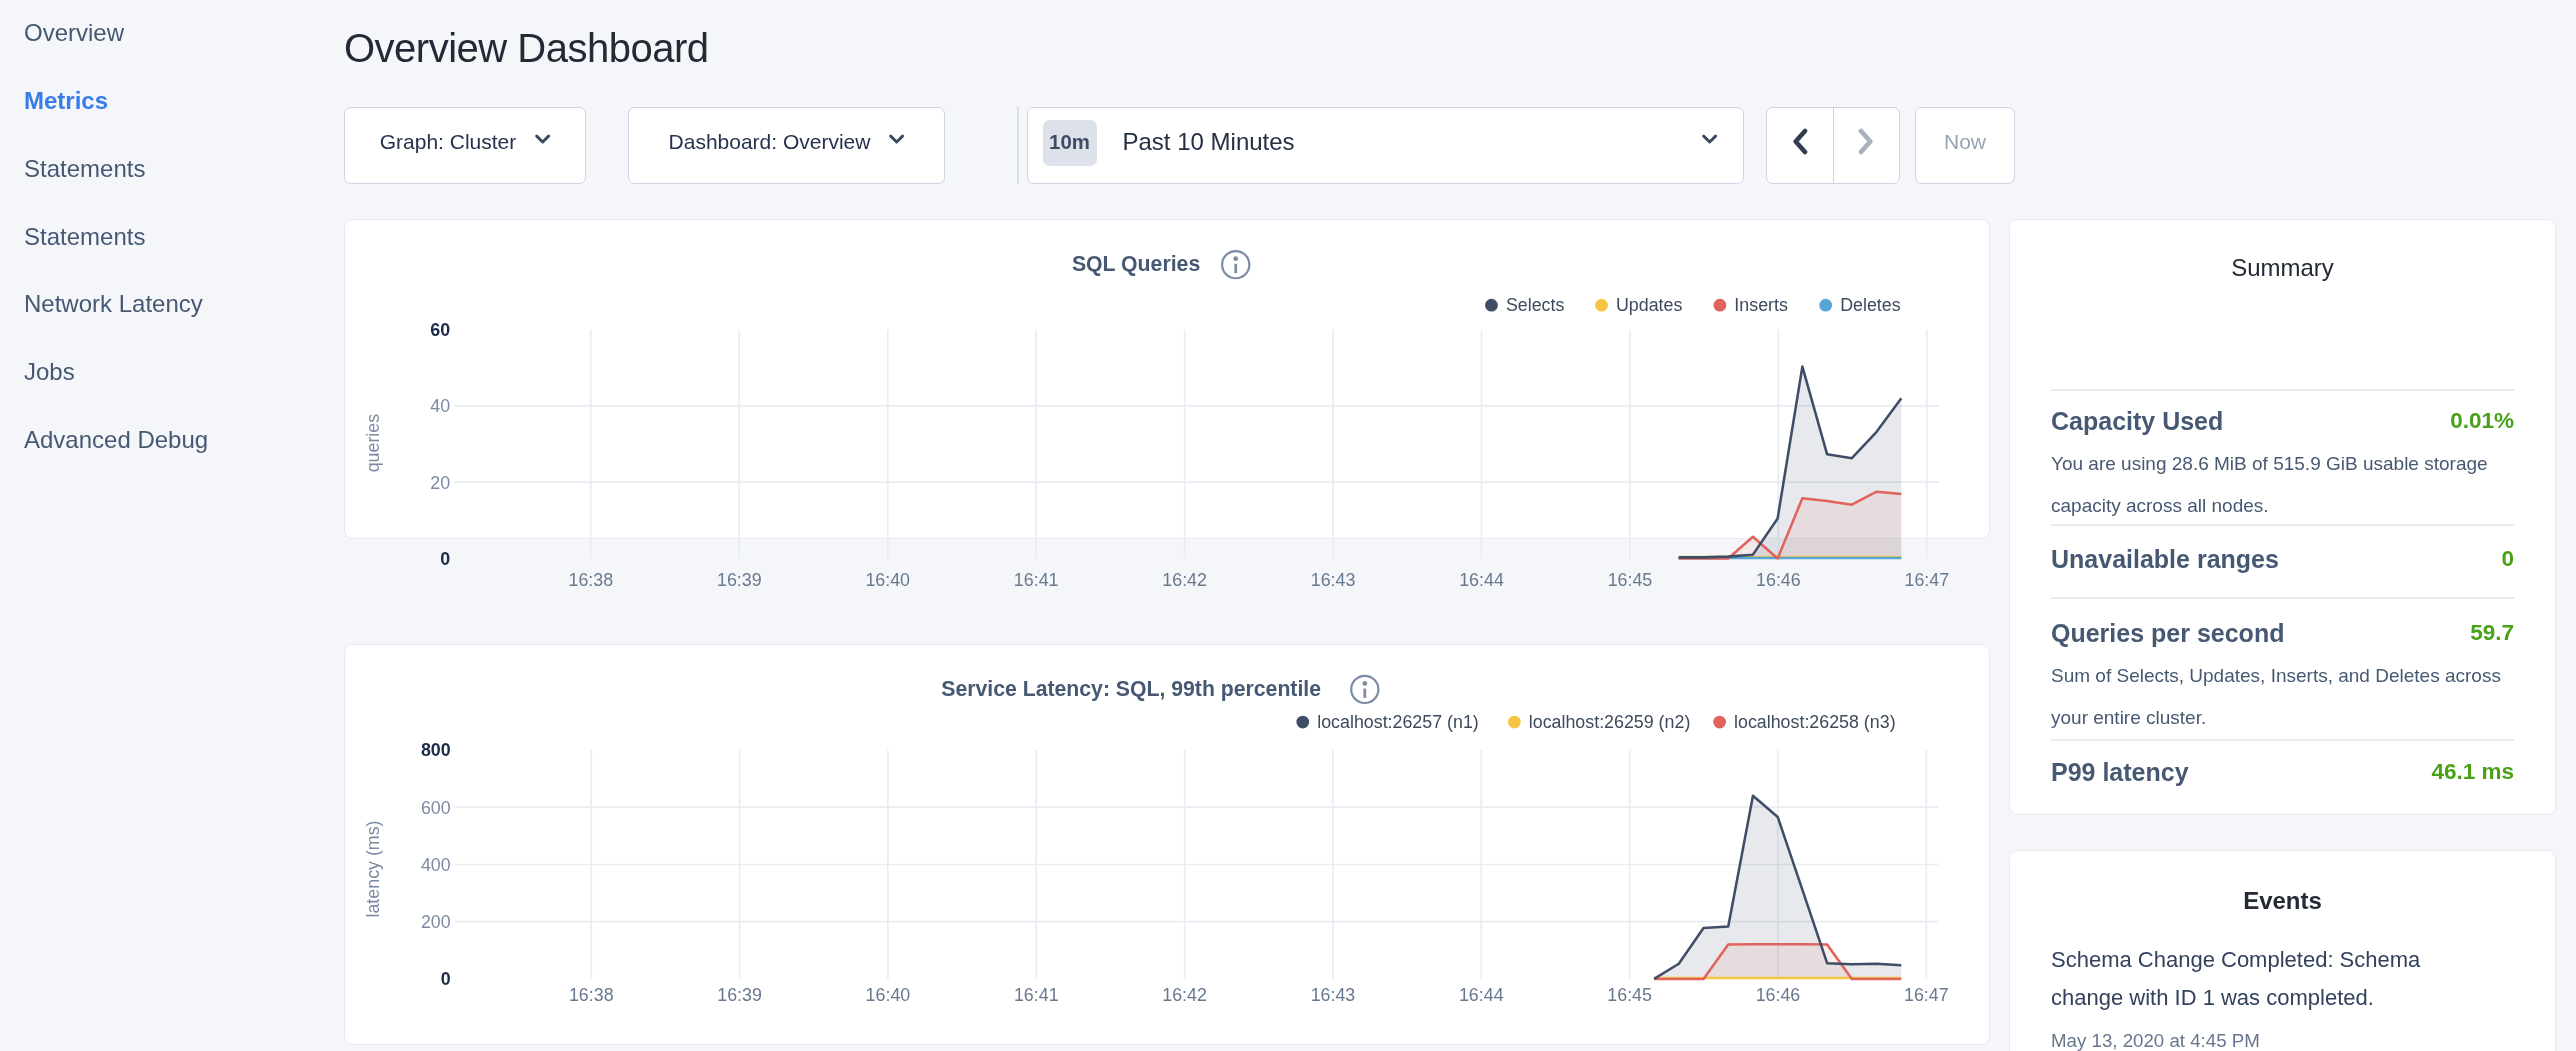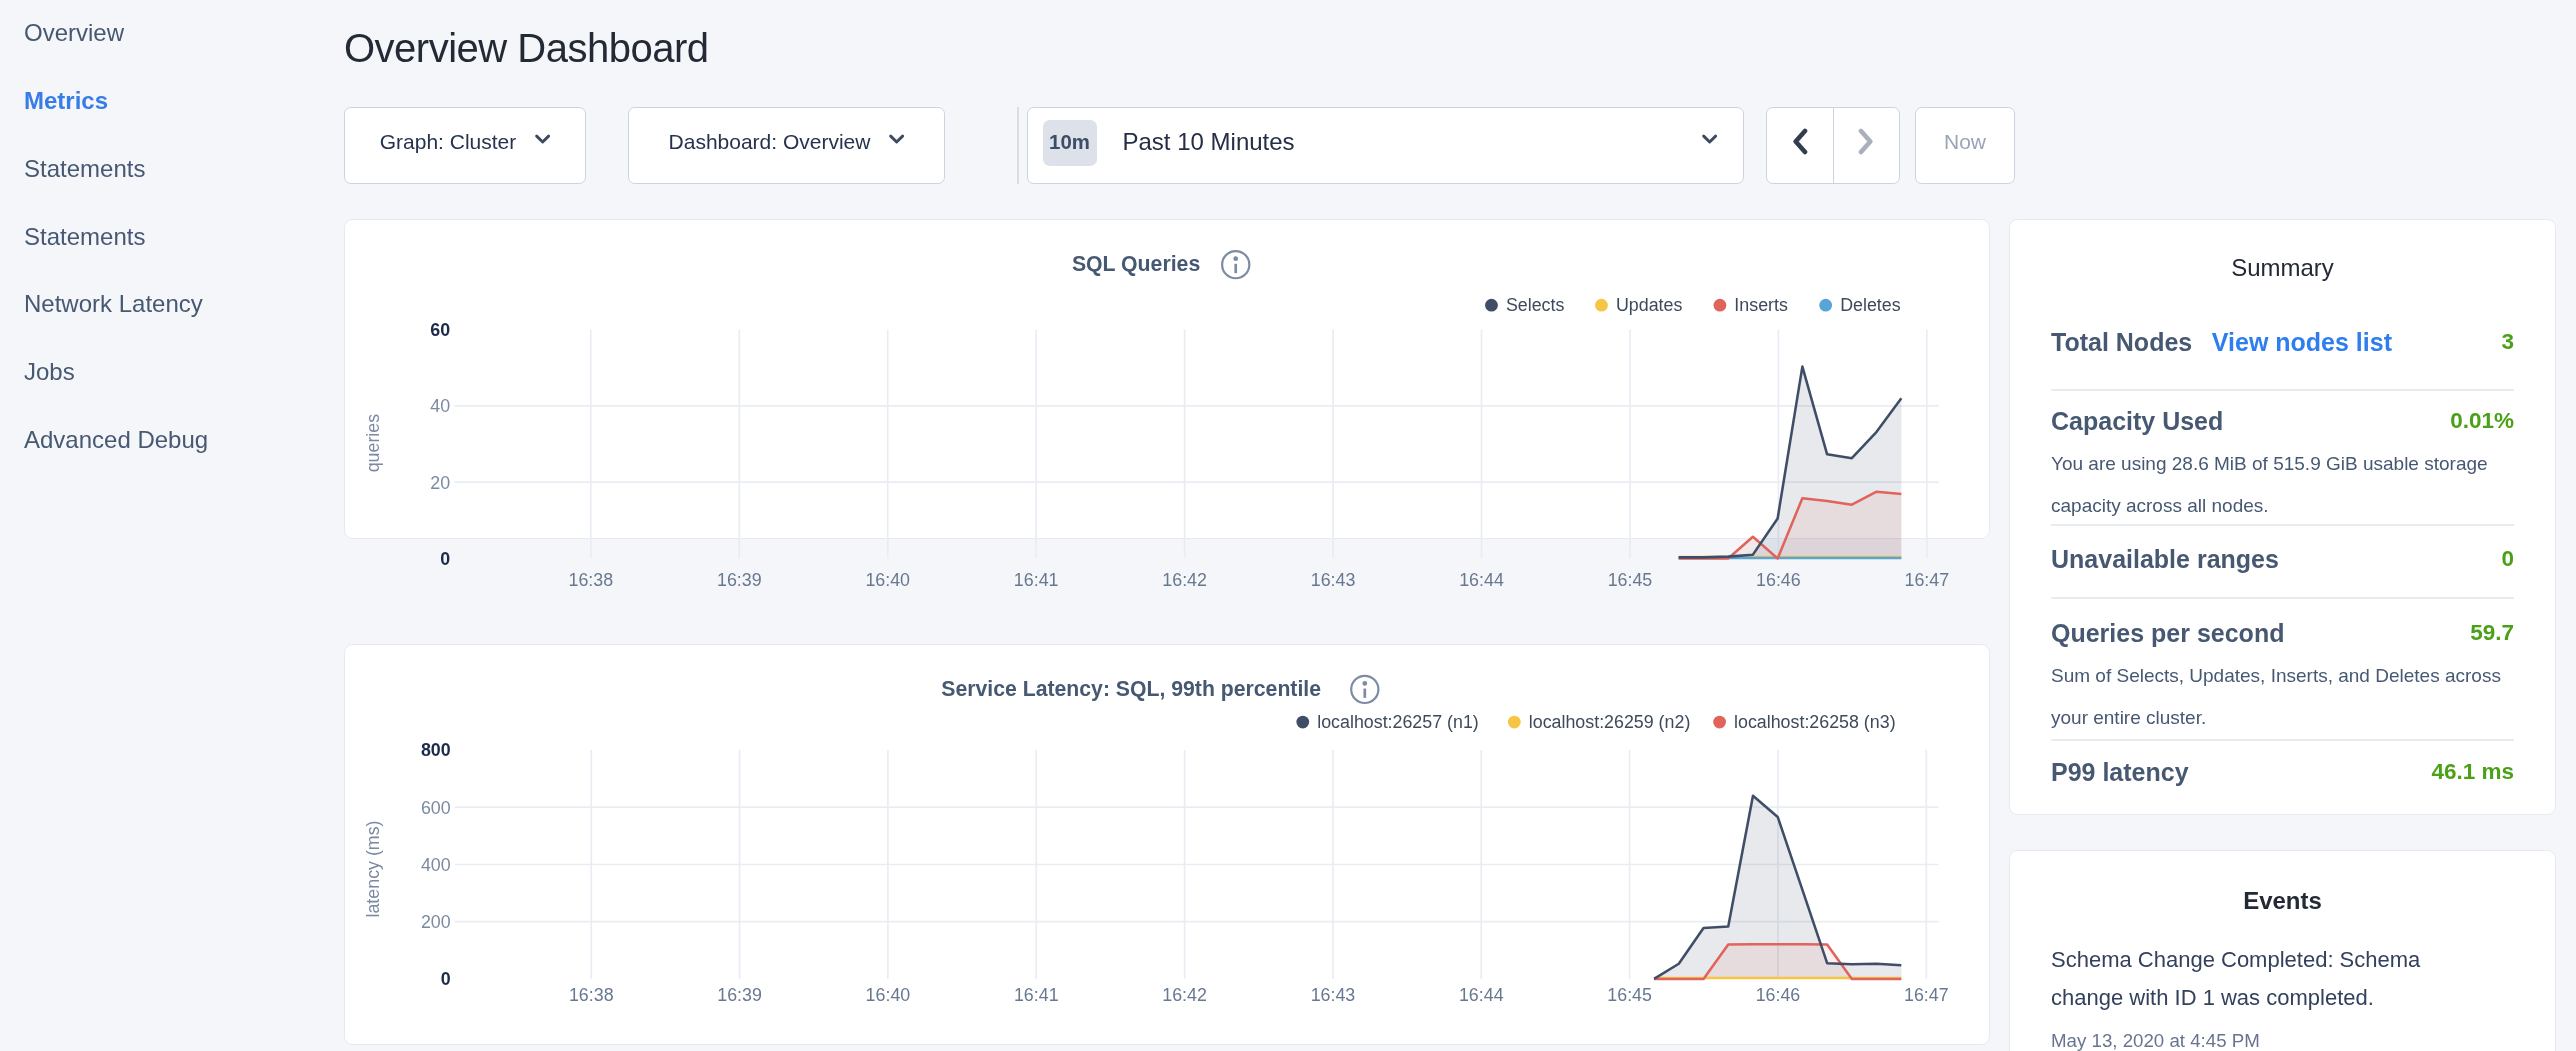"Total Nodes" div.srow { html: <div> <span>Total Nodes</span> <span>View nodes list</span> <span>3</span> </div> -> none }
